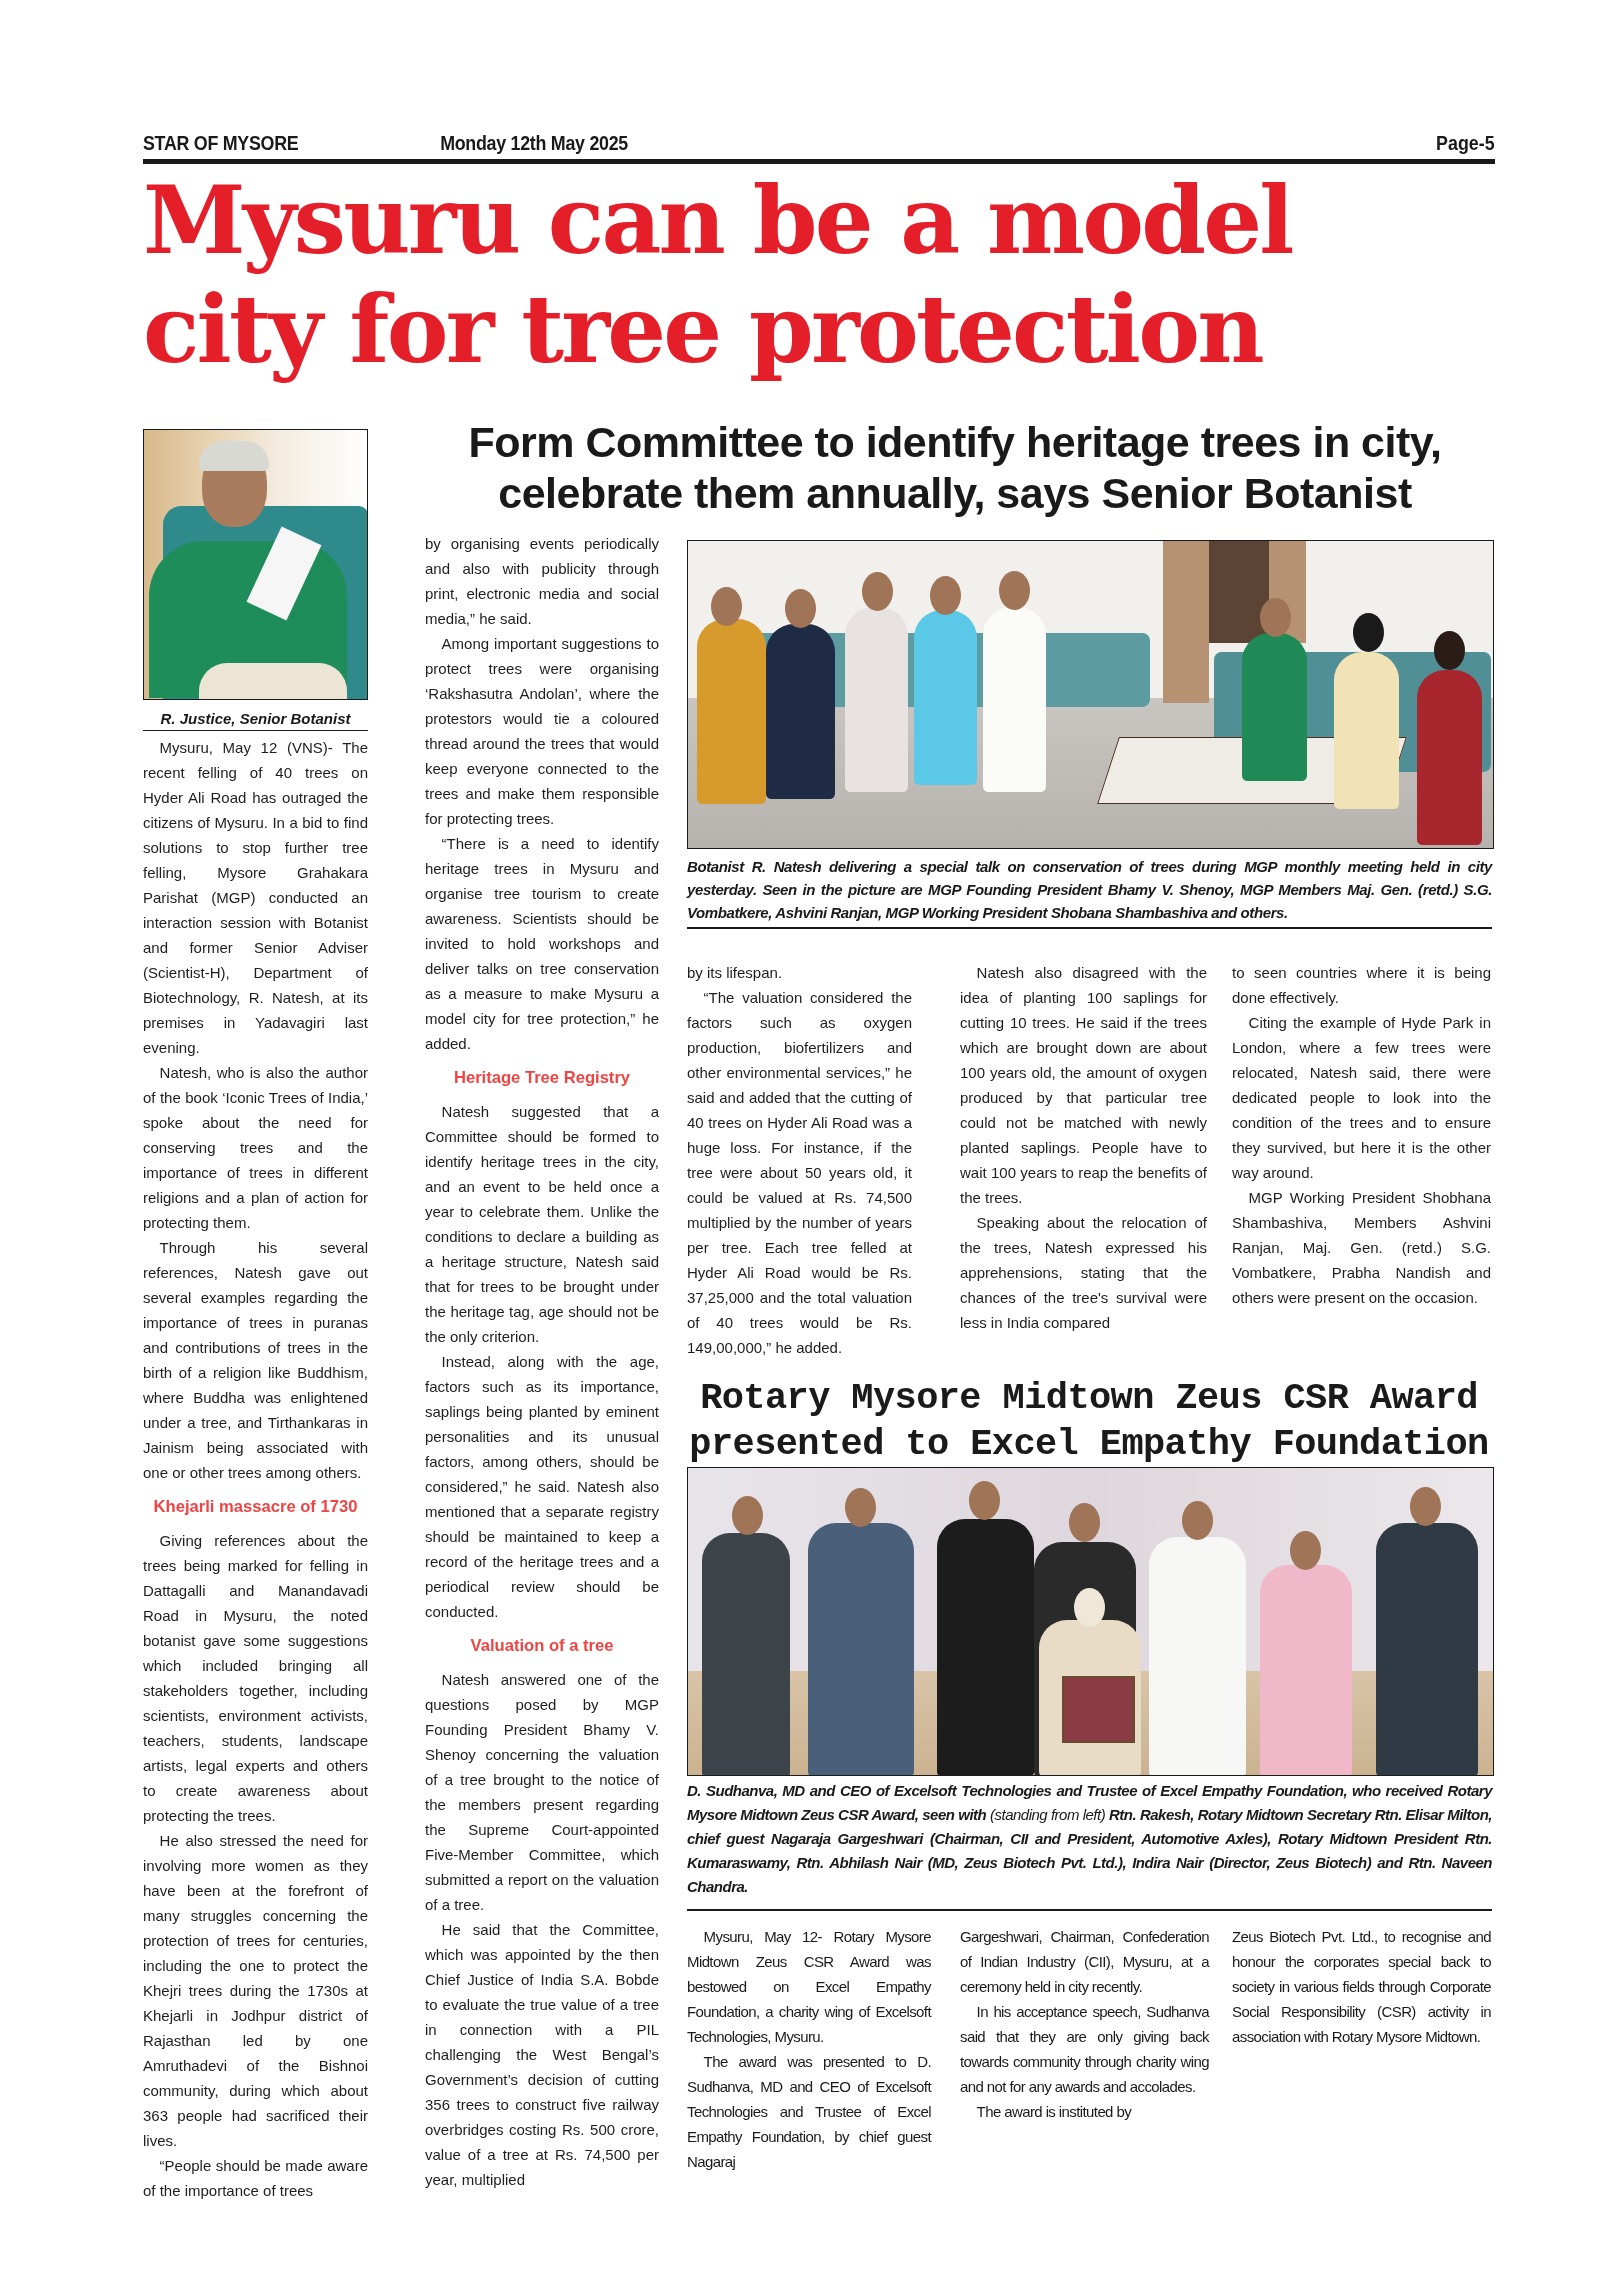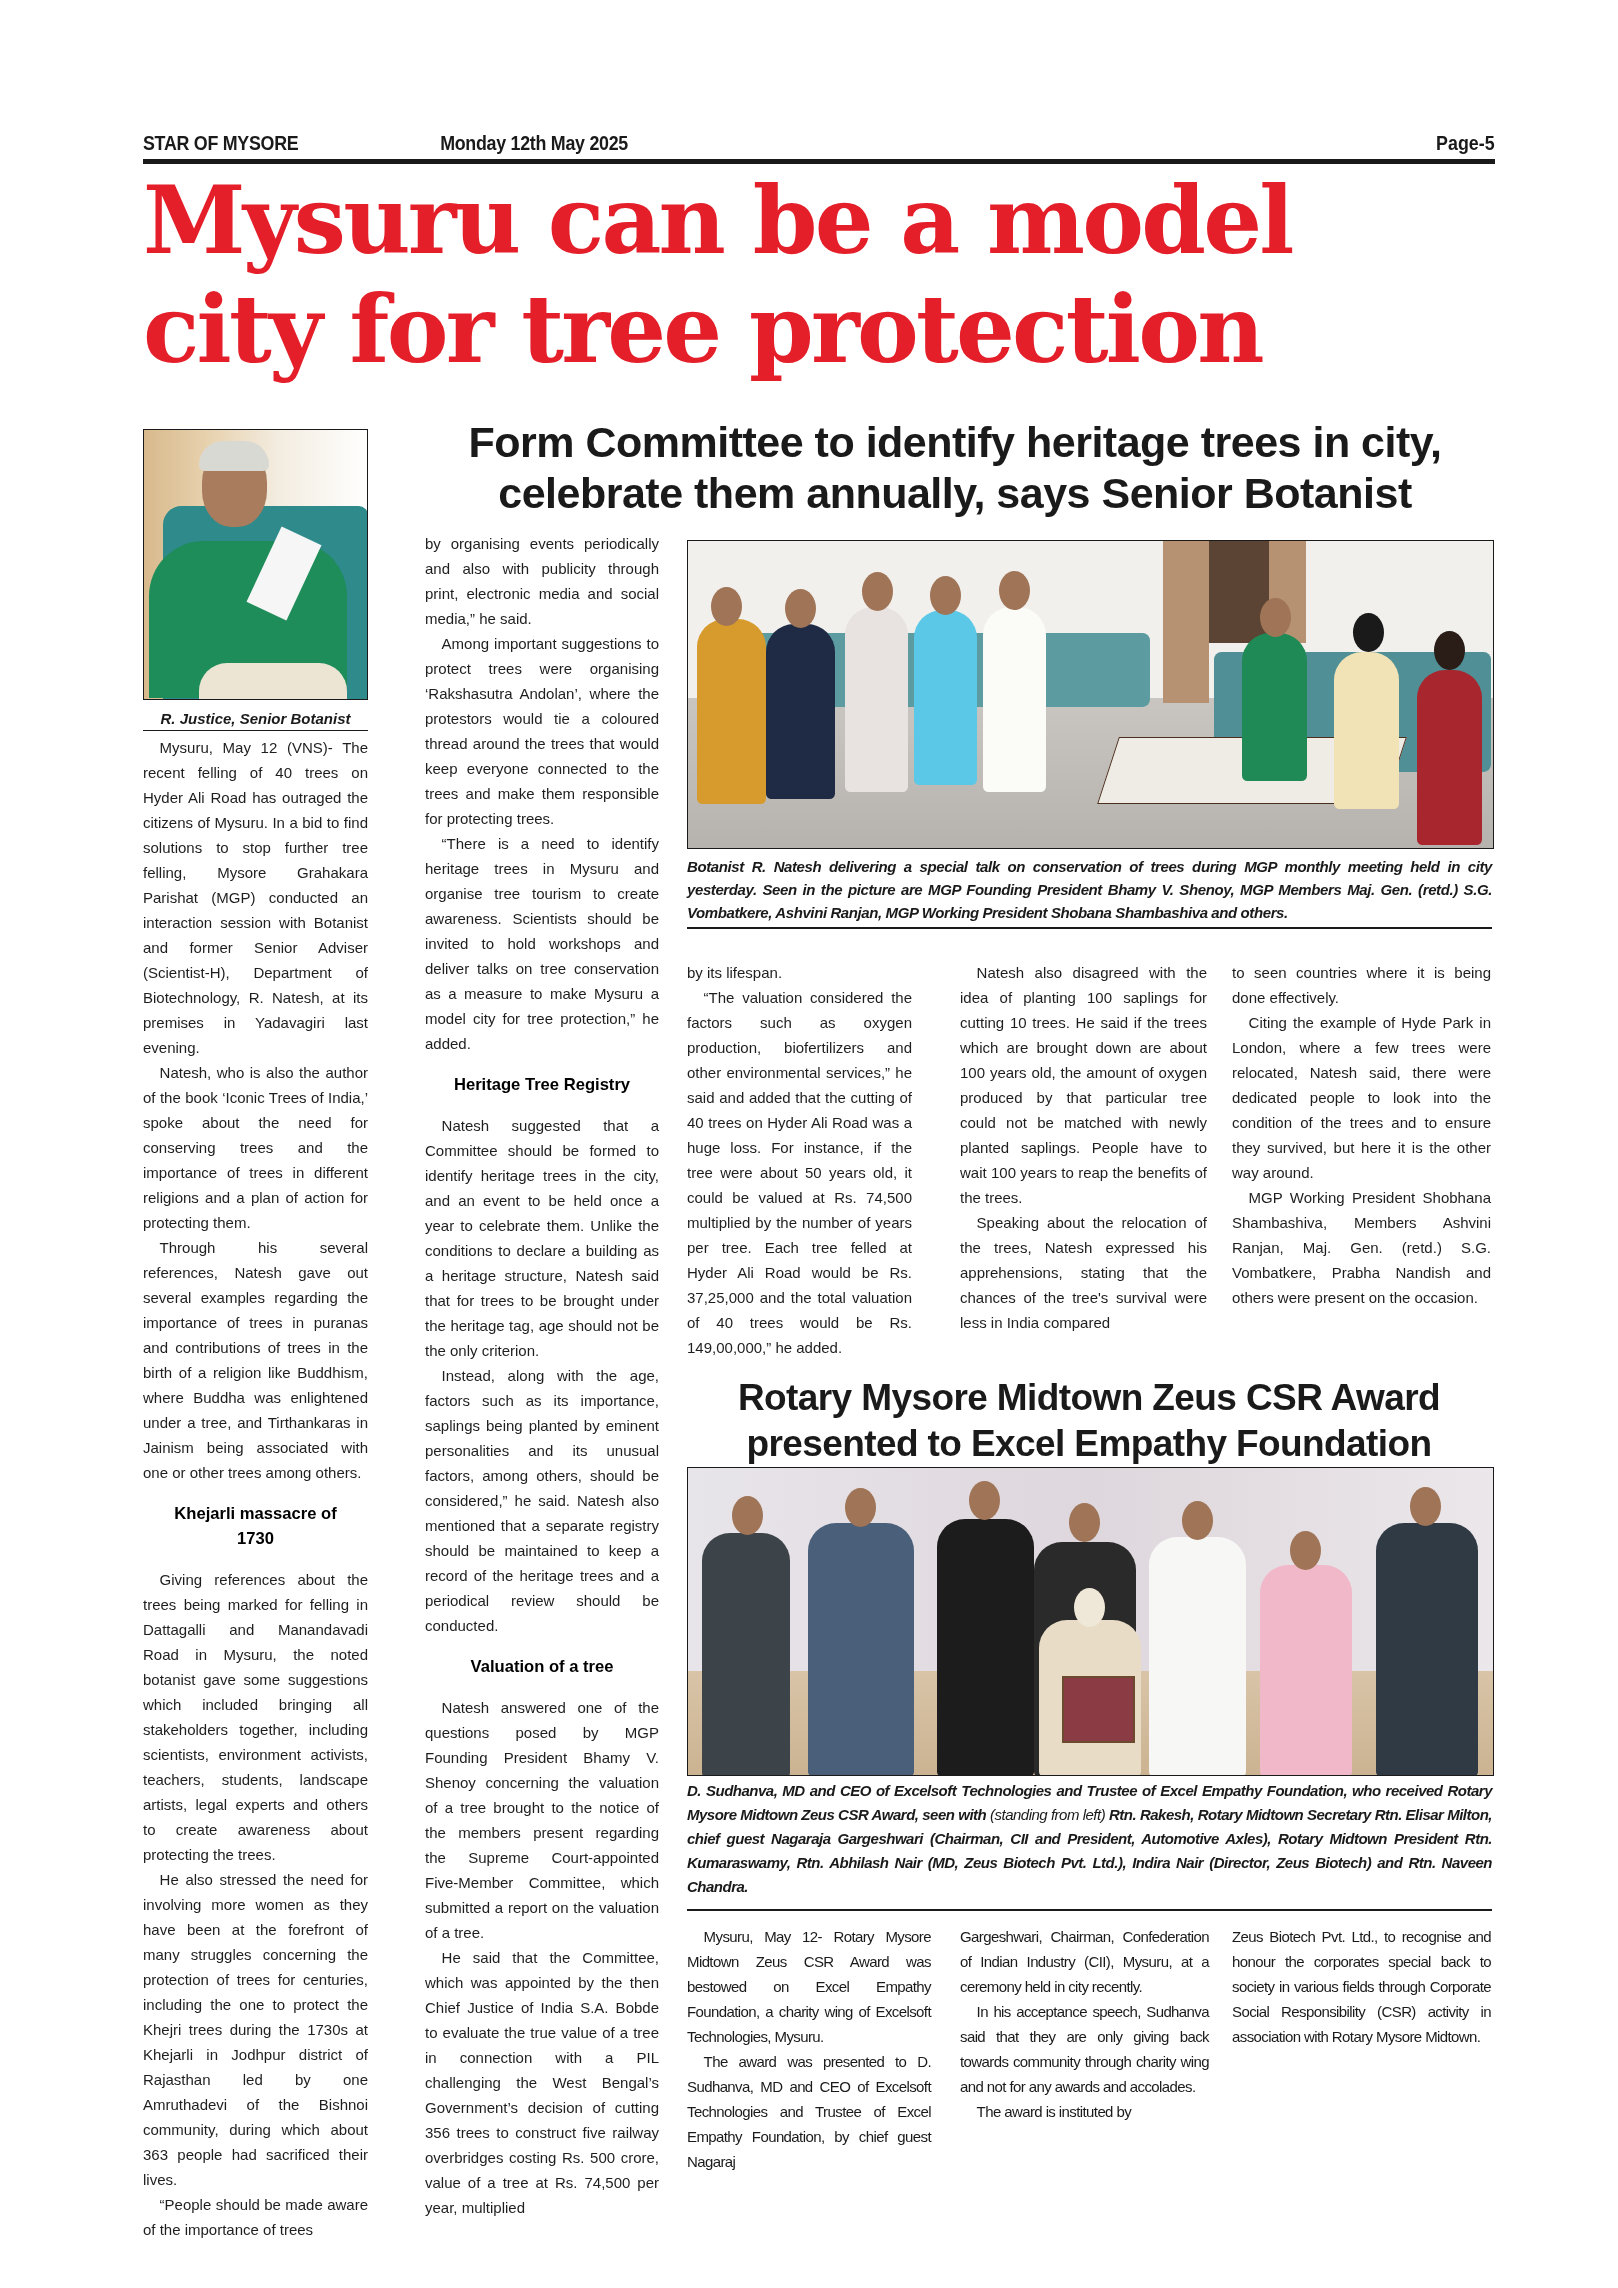"Heritage Tree Registry" .col h4 { color: #000000 -> #ef4444; margin: 16px -> 9px }
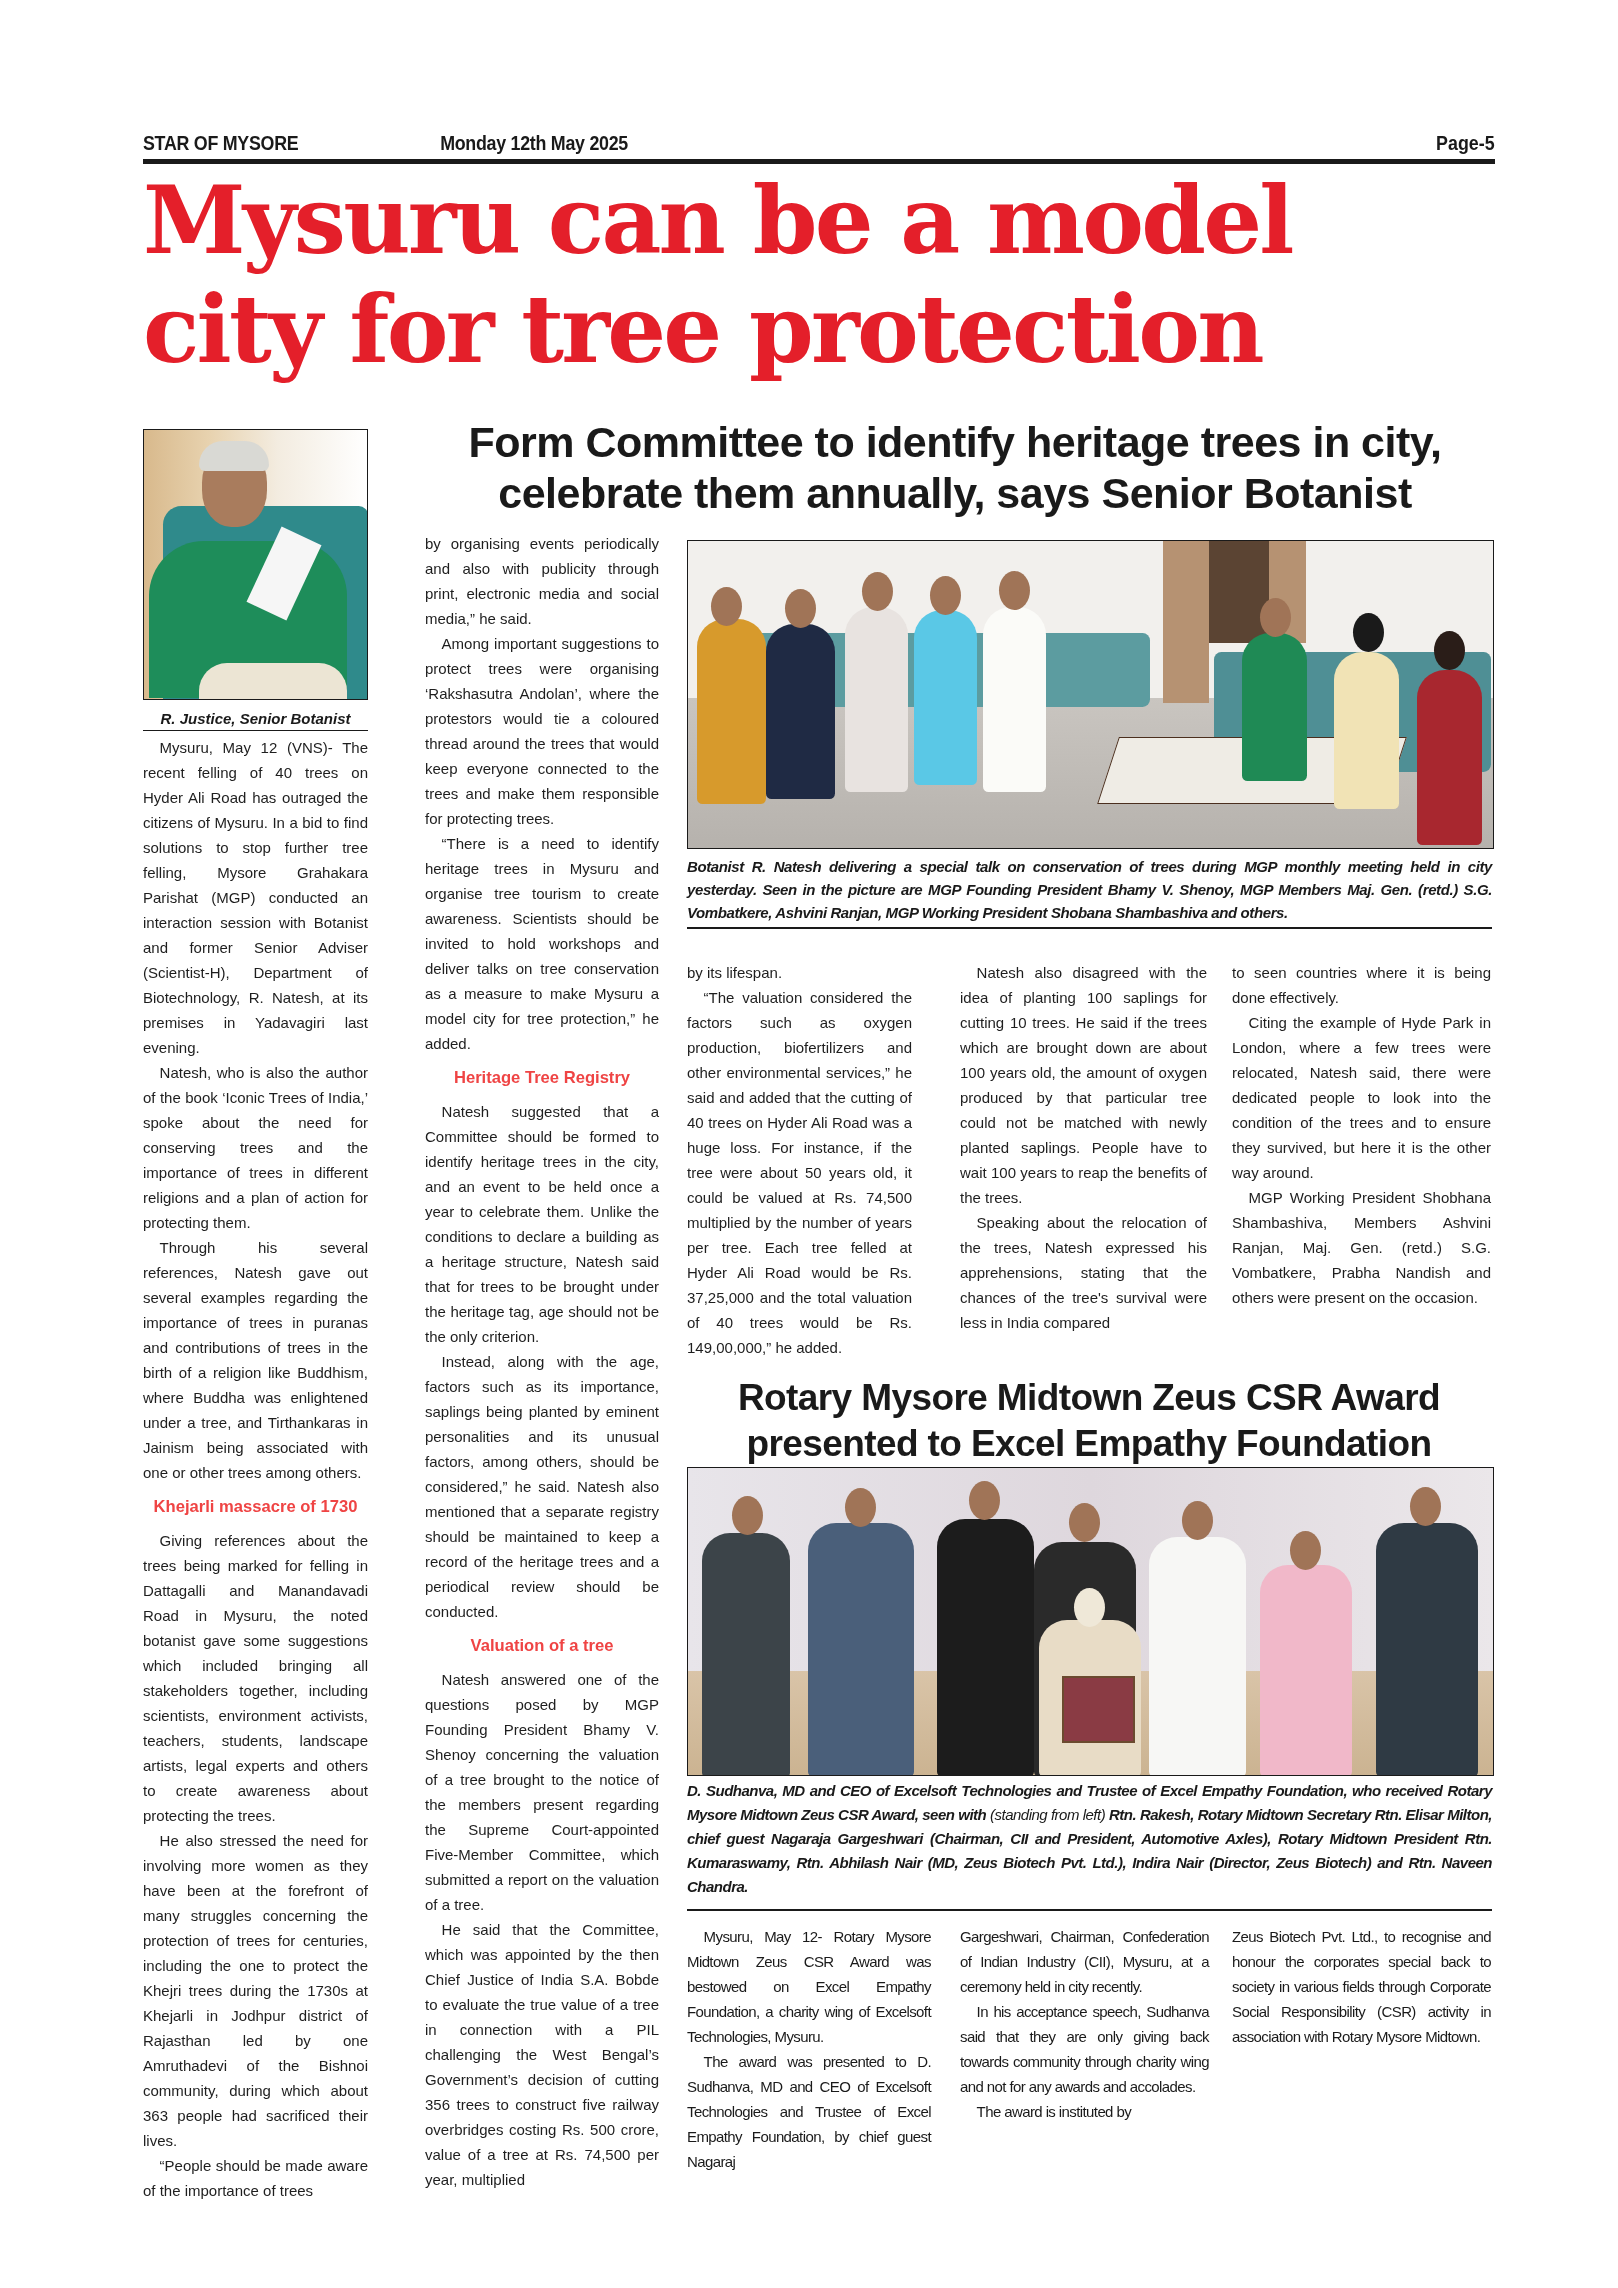"Rotary Mysore Midtown Zeus CSR" .second-headline { font-family: Liberation Sans, sans-serif -> Liberation Mono, monospace }
